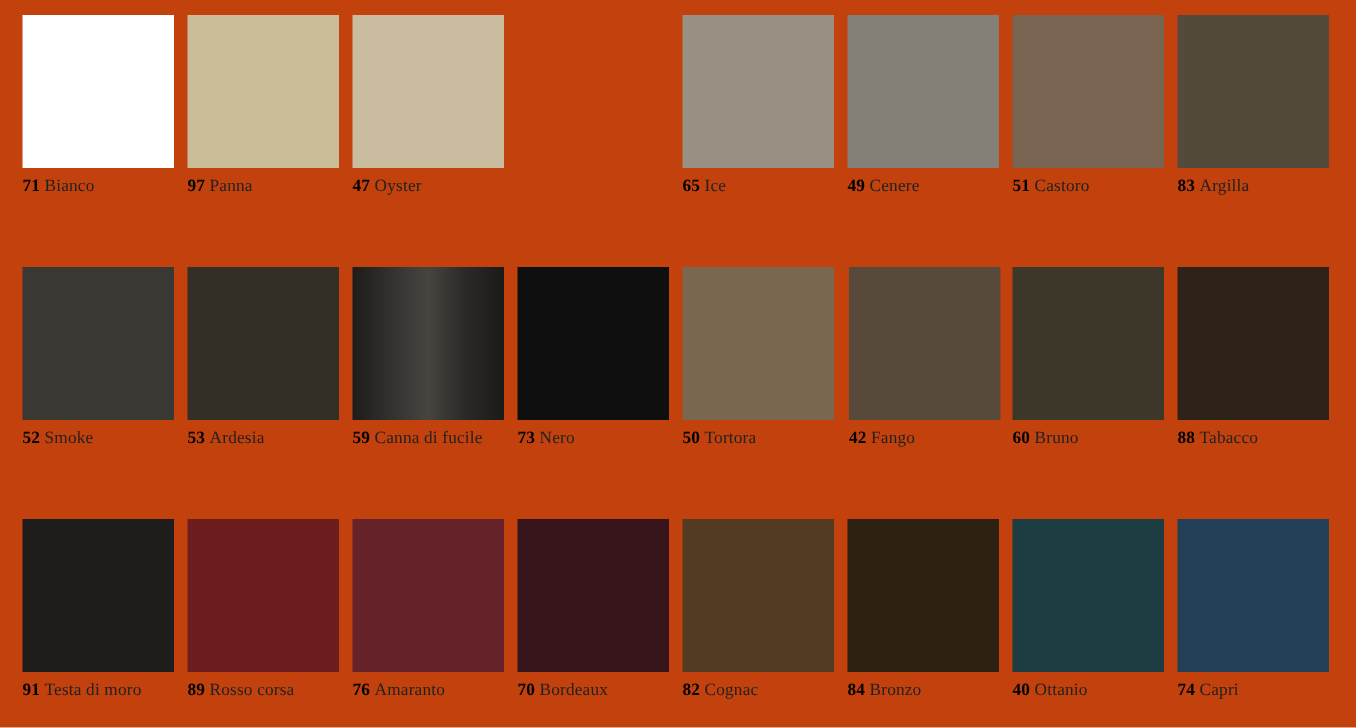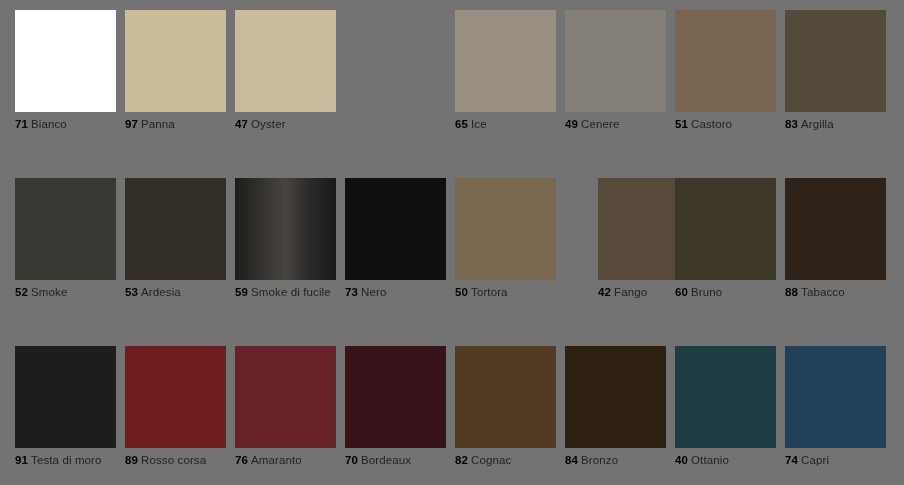"71 Bianco" #palette-sheet { background: #737373 -> #c2410c; font-family: none -> Liberation Serif, serif }
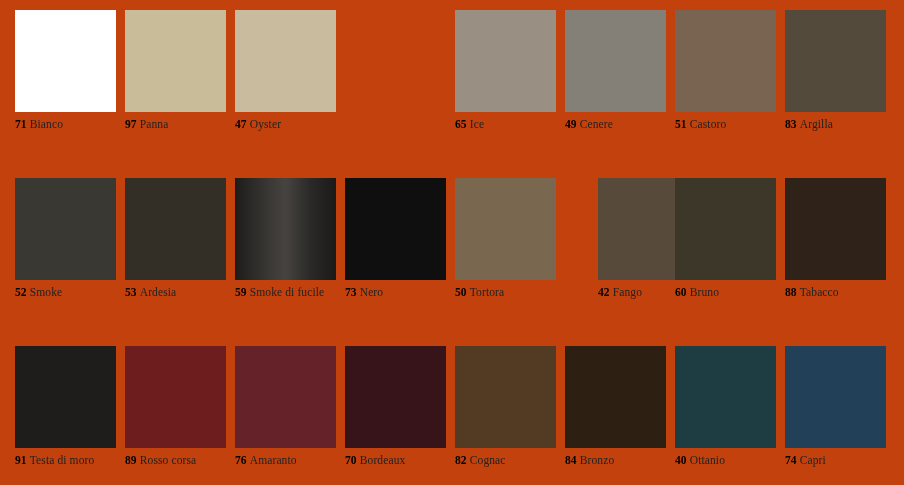"Smoke di fucile" span.swatch-name { text: Smoke -> Canna }
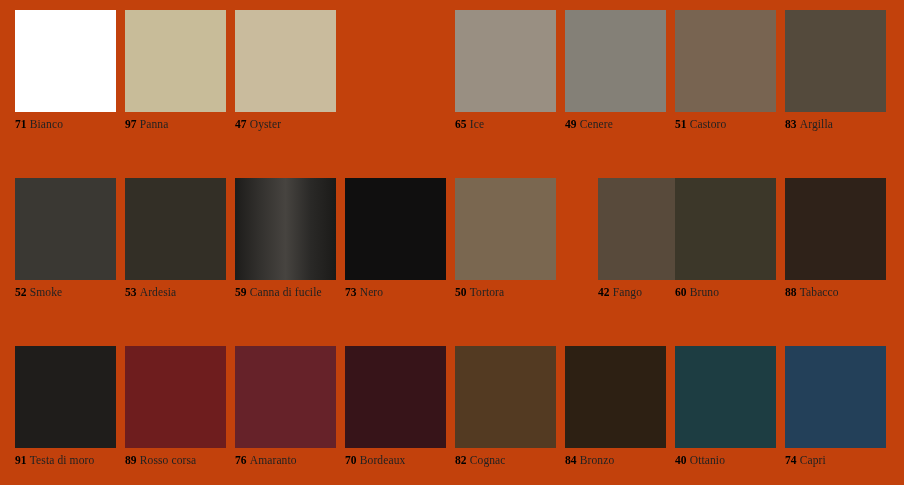"42 Fango" div.swatch-cell { left: 598px -> 566px }
